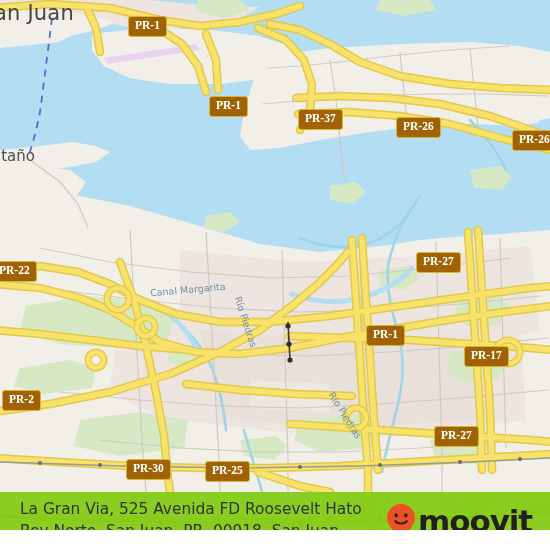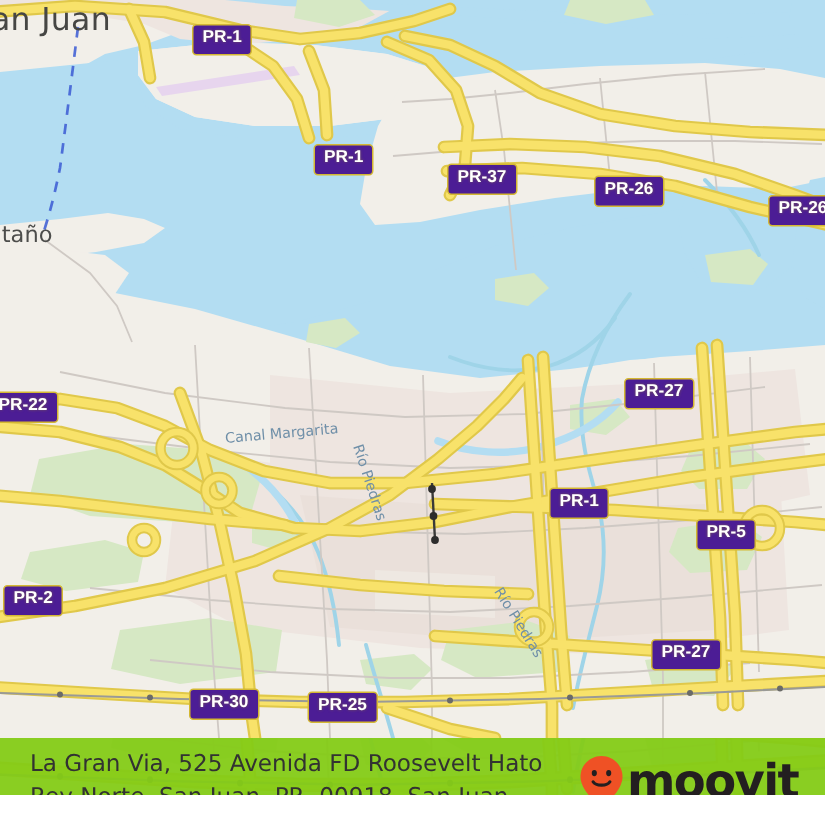"PR-1" .shield { background: #4c1d95 -> #a16207; font-family: Liberation Sans, sans-serif -> Liberation Serif, serif }
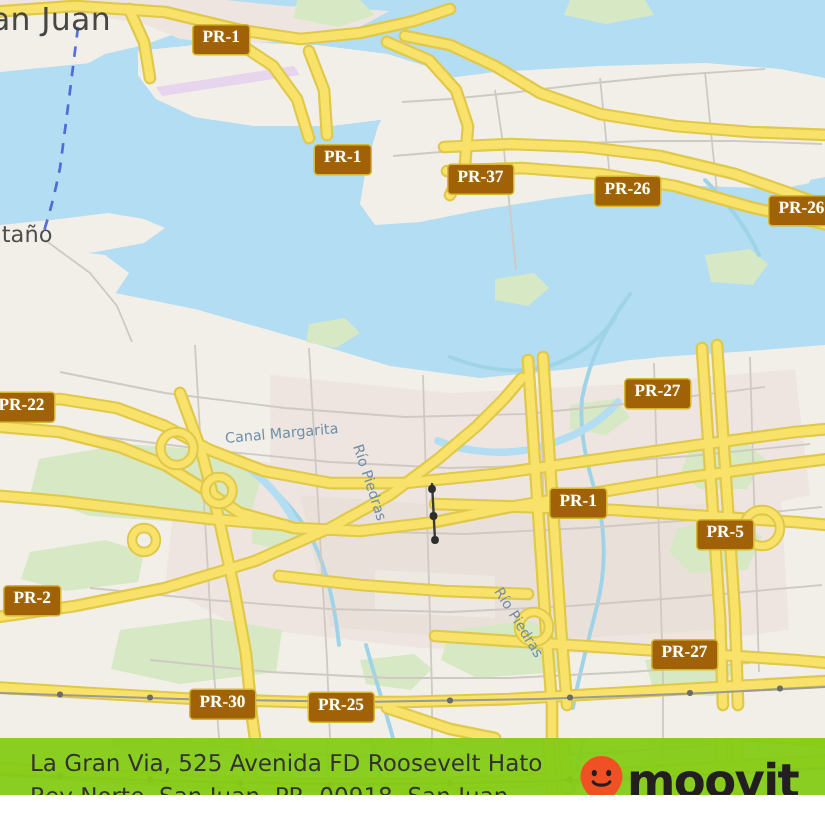"PR-5" div.shield { text: PR-5 -> PR-17 }
